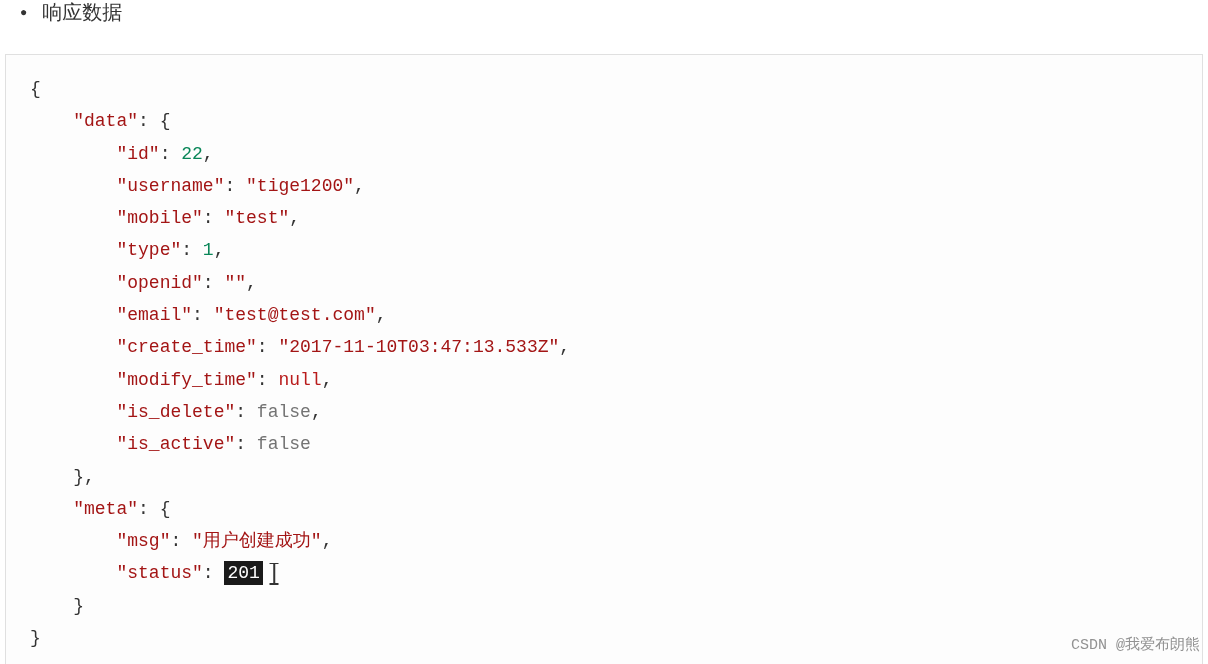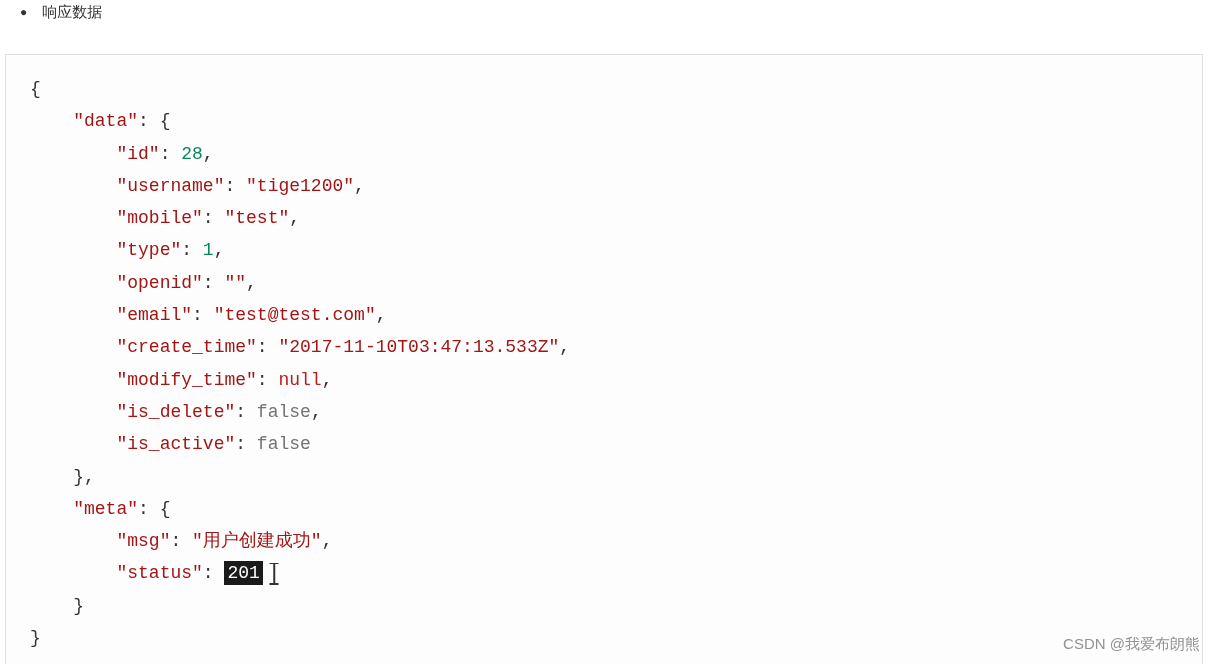"响应数据" .bullet-heading { font-size: 15px -> 20px }
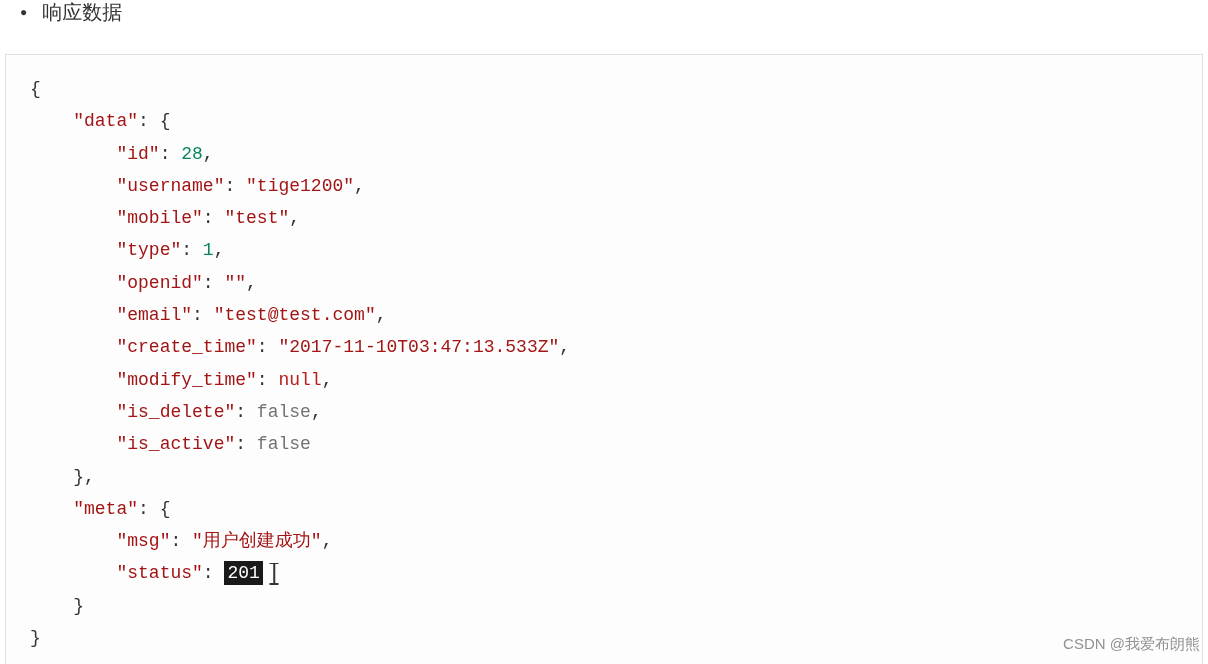"28" span.json-number { text: 28 -> 22 }
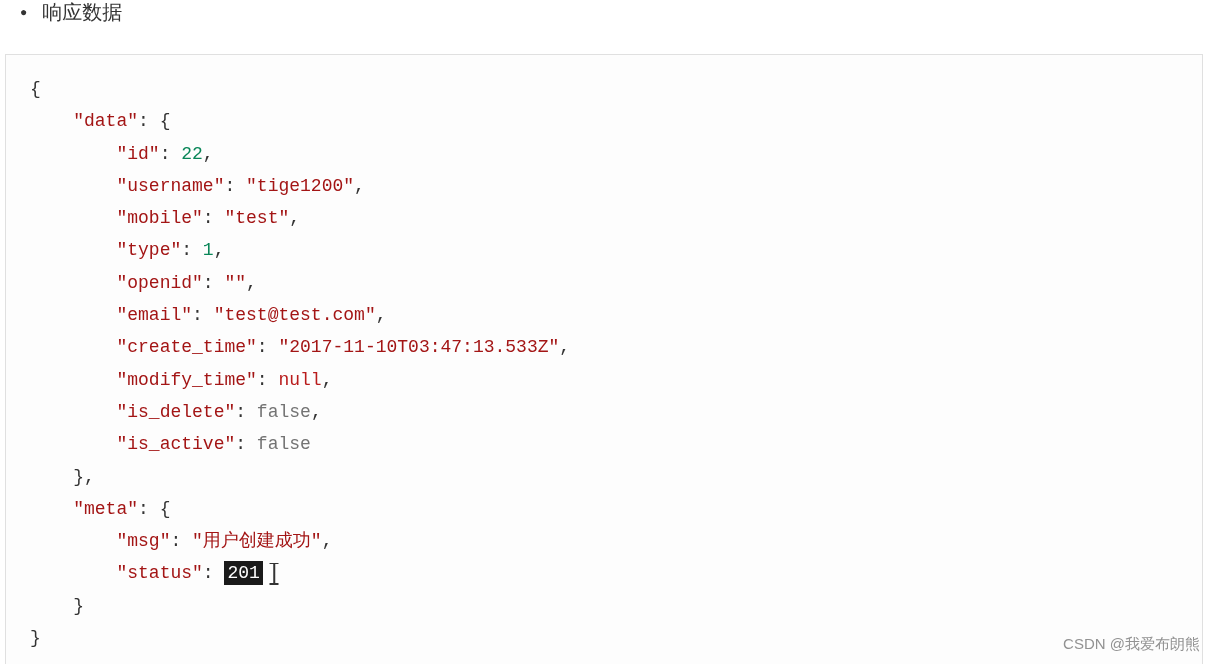"CSDN @我爱布朗熊" .watermark { font-family: Liberation Sans, sans-serif -> Liberation Mono, monospace }
